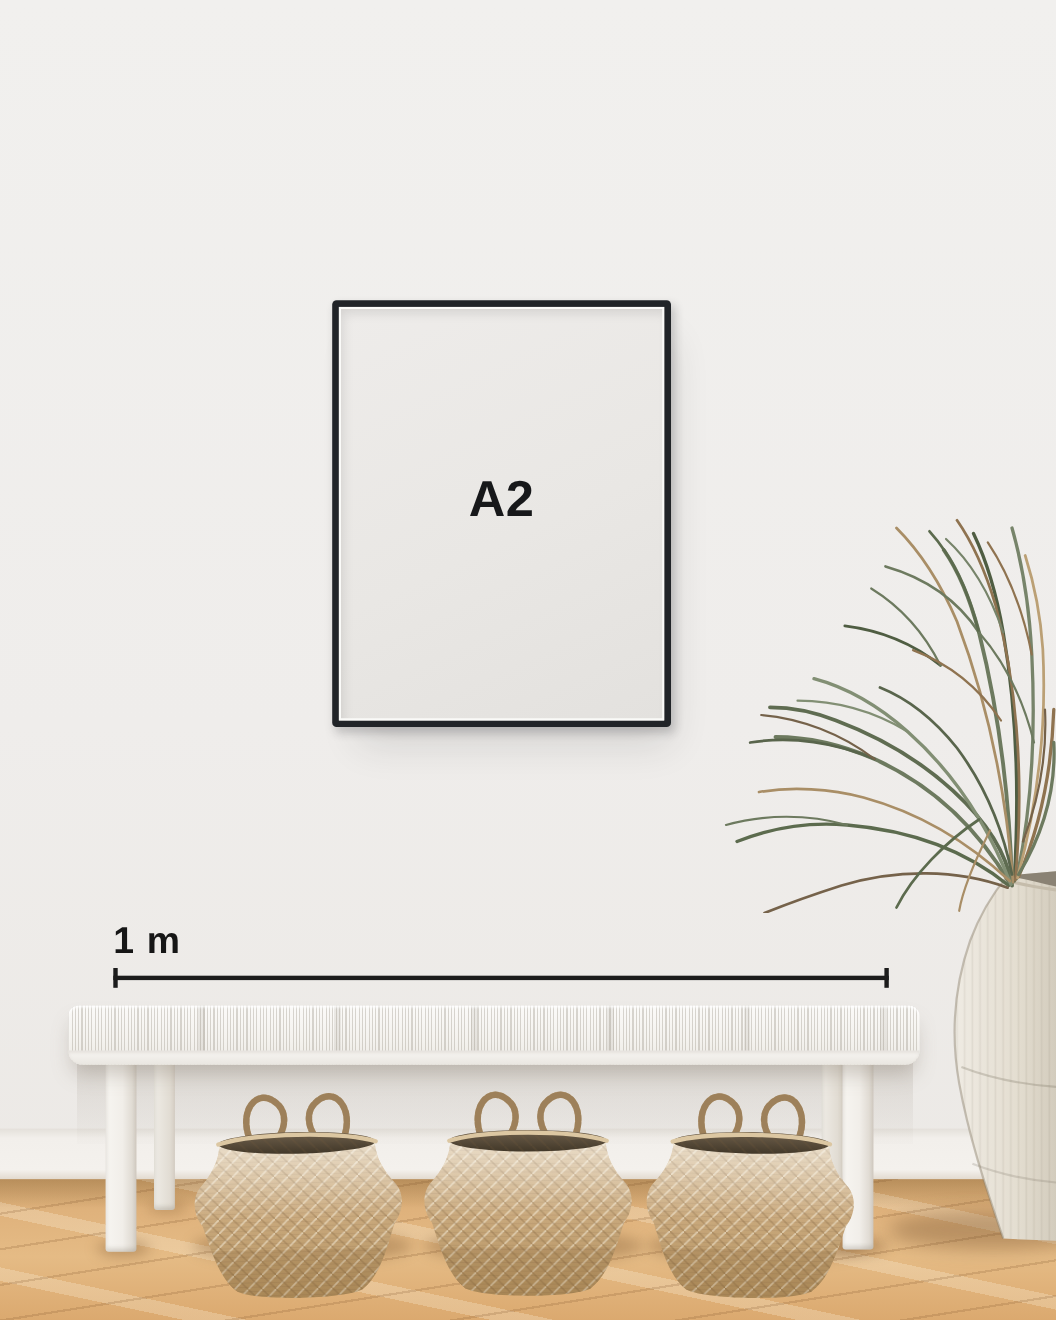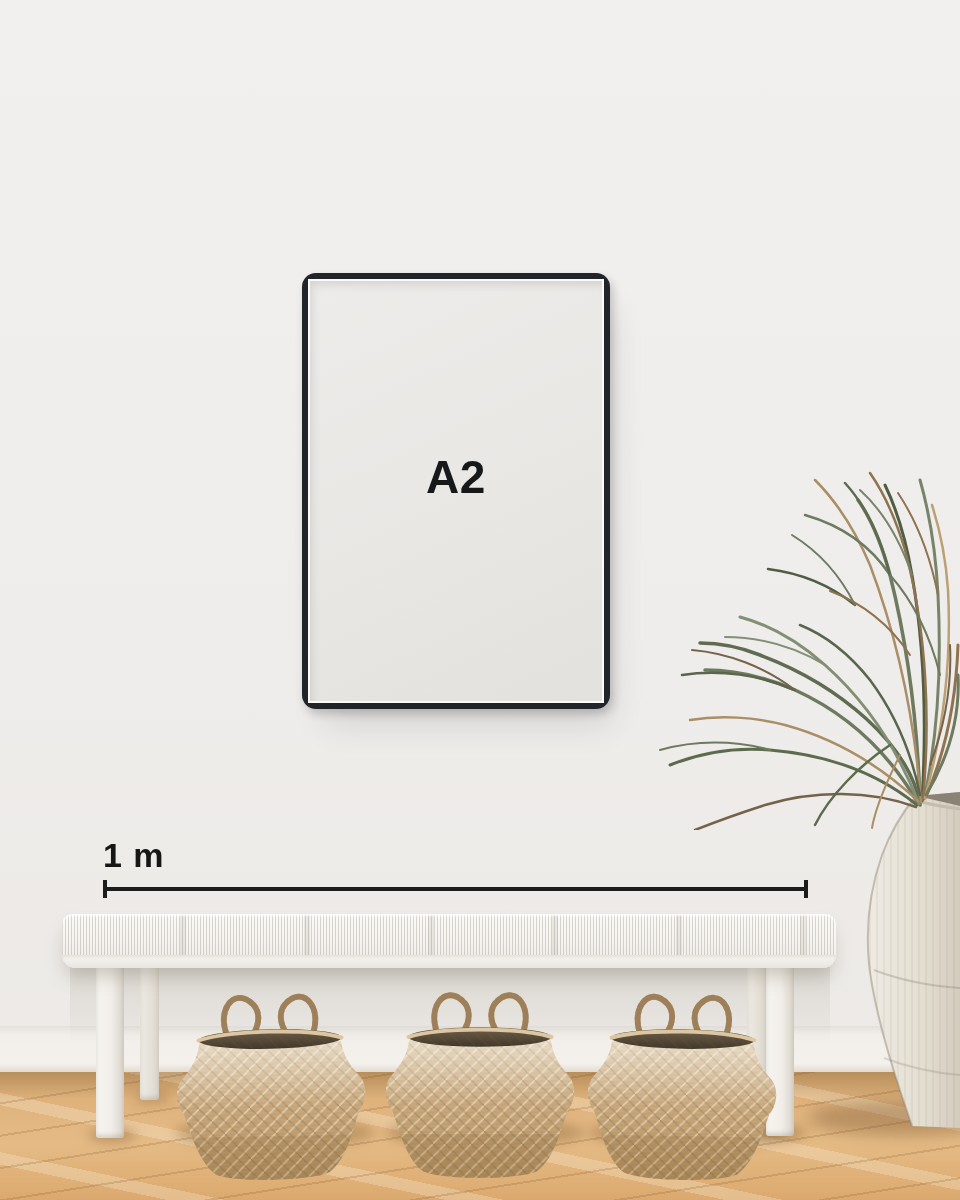"A2" .frame { border-radius: 14px -> 4px; height: 436px -> 388px }
